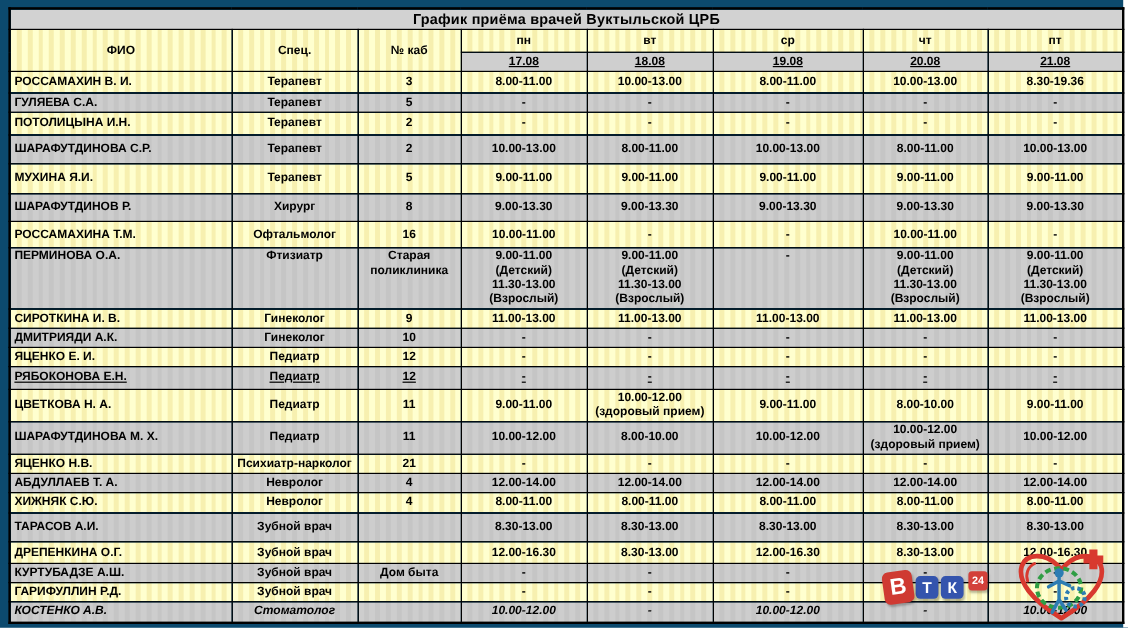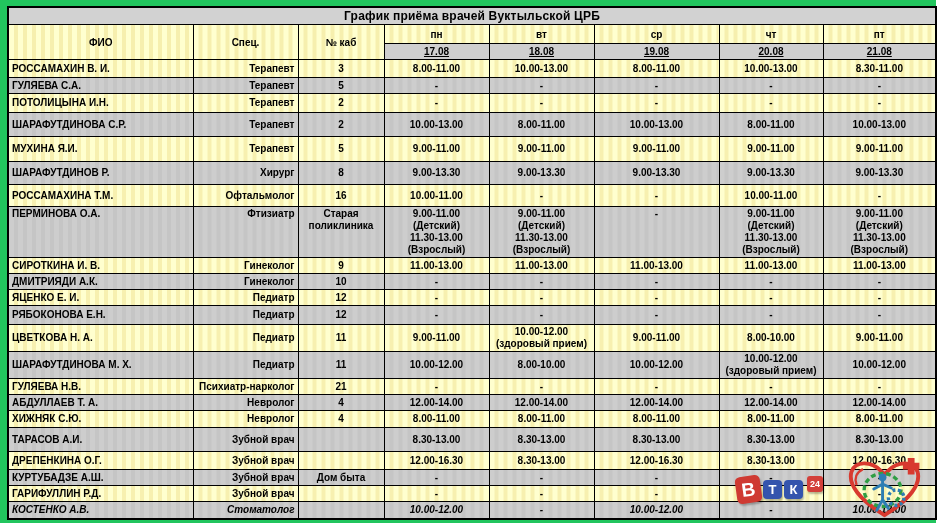"График приёма врачей Вуктыльской ЦРБ" .page { background: #22c55e -> #0c4a6e }
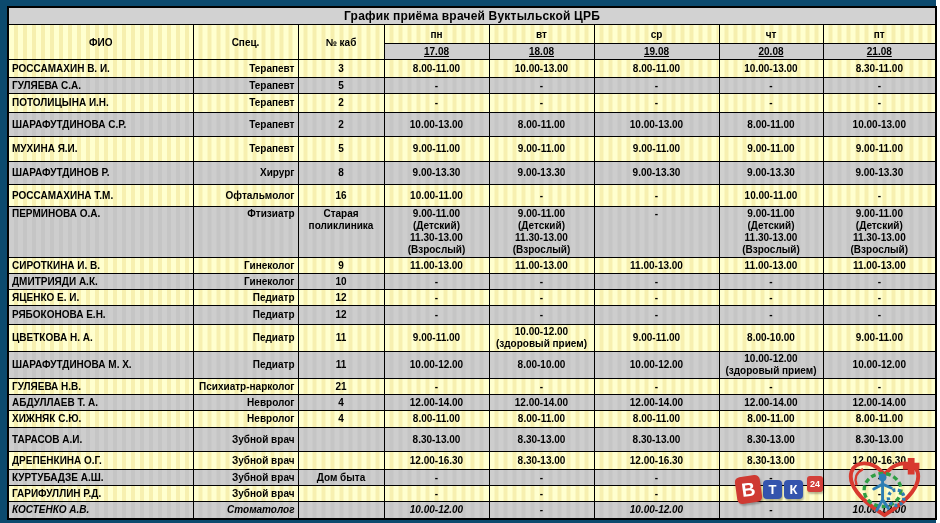"Терапевт" td.c-spec { text-align: right -> center }
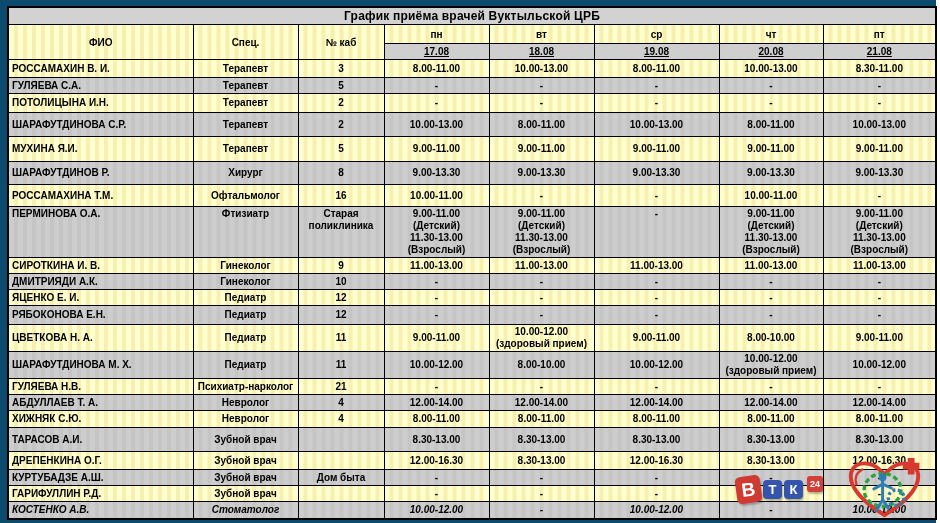"8.30-11.00" td.c-time { text: 8.30-11.00 -> 8.30-19.36 }
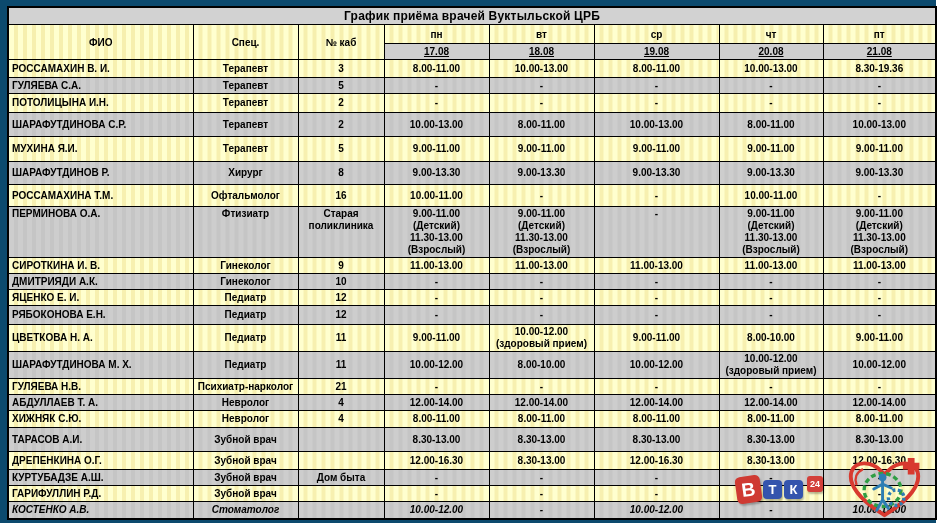"РЯБОКОНОВА Е.Н." tbody tr:nth-child(12) td { text-decoration: none -> underline }
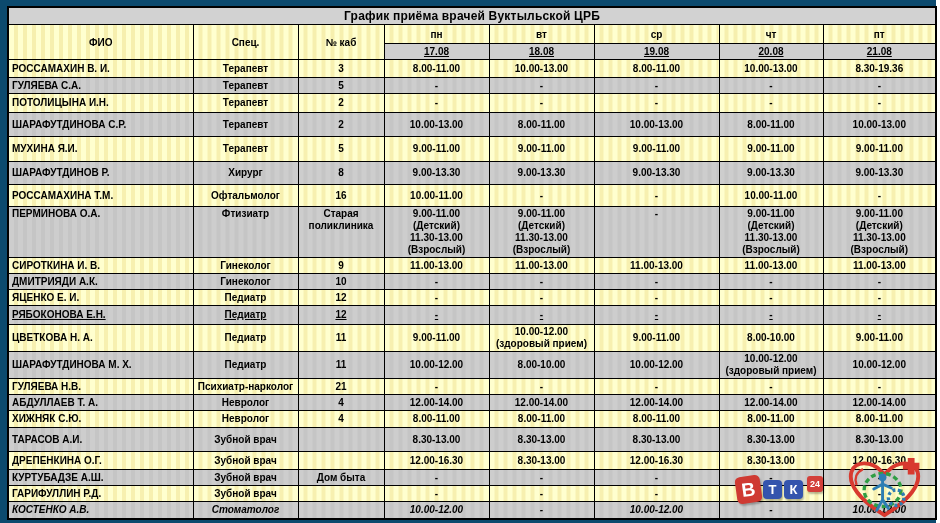"ГУЛЯЕВА Н.В." td.c-fio { text: ГУЛЯЕВА -> ЯЦЕНКО }
